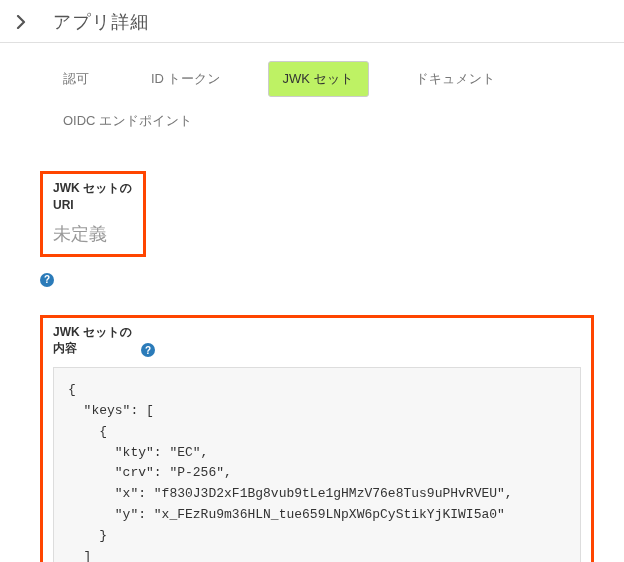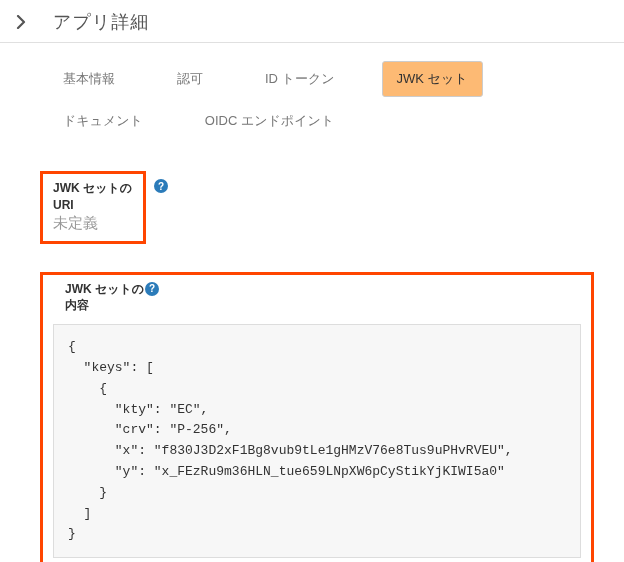"基本情報" div.tab { html: <div>基本情報</div> -> none }
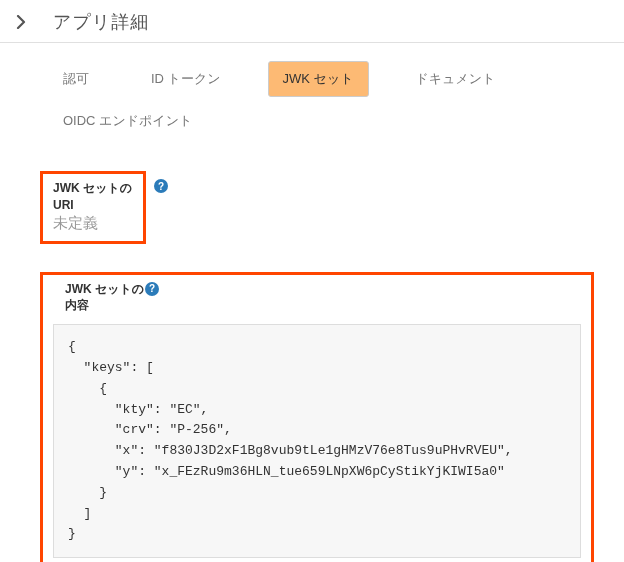"JWK セット" .tab.active { background: #fdba74 -> #bef264 }
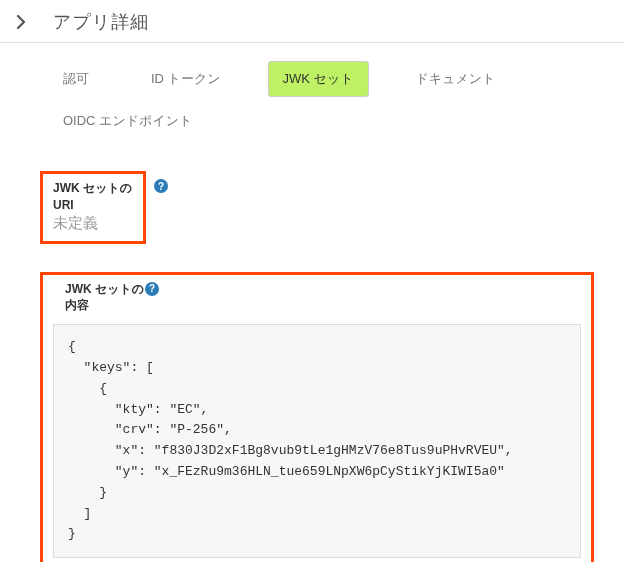"JWK セットの URI" div { flex-direction: none -> column }
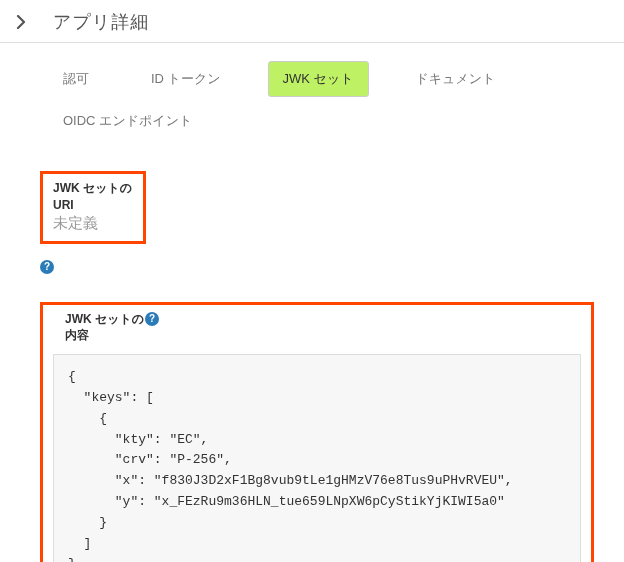"未定義" .undefined-text { font-size: 15px -> 18px; margin-top: none -> 8px }
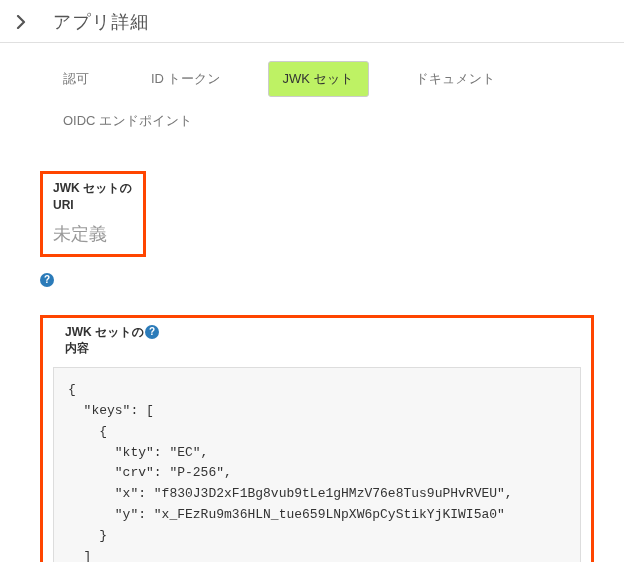"JWK セットの内容" .section-heading-row { align-items: flex-start -> flex-end; gap: none -> 8px; margin-left: 12px -> none }
